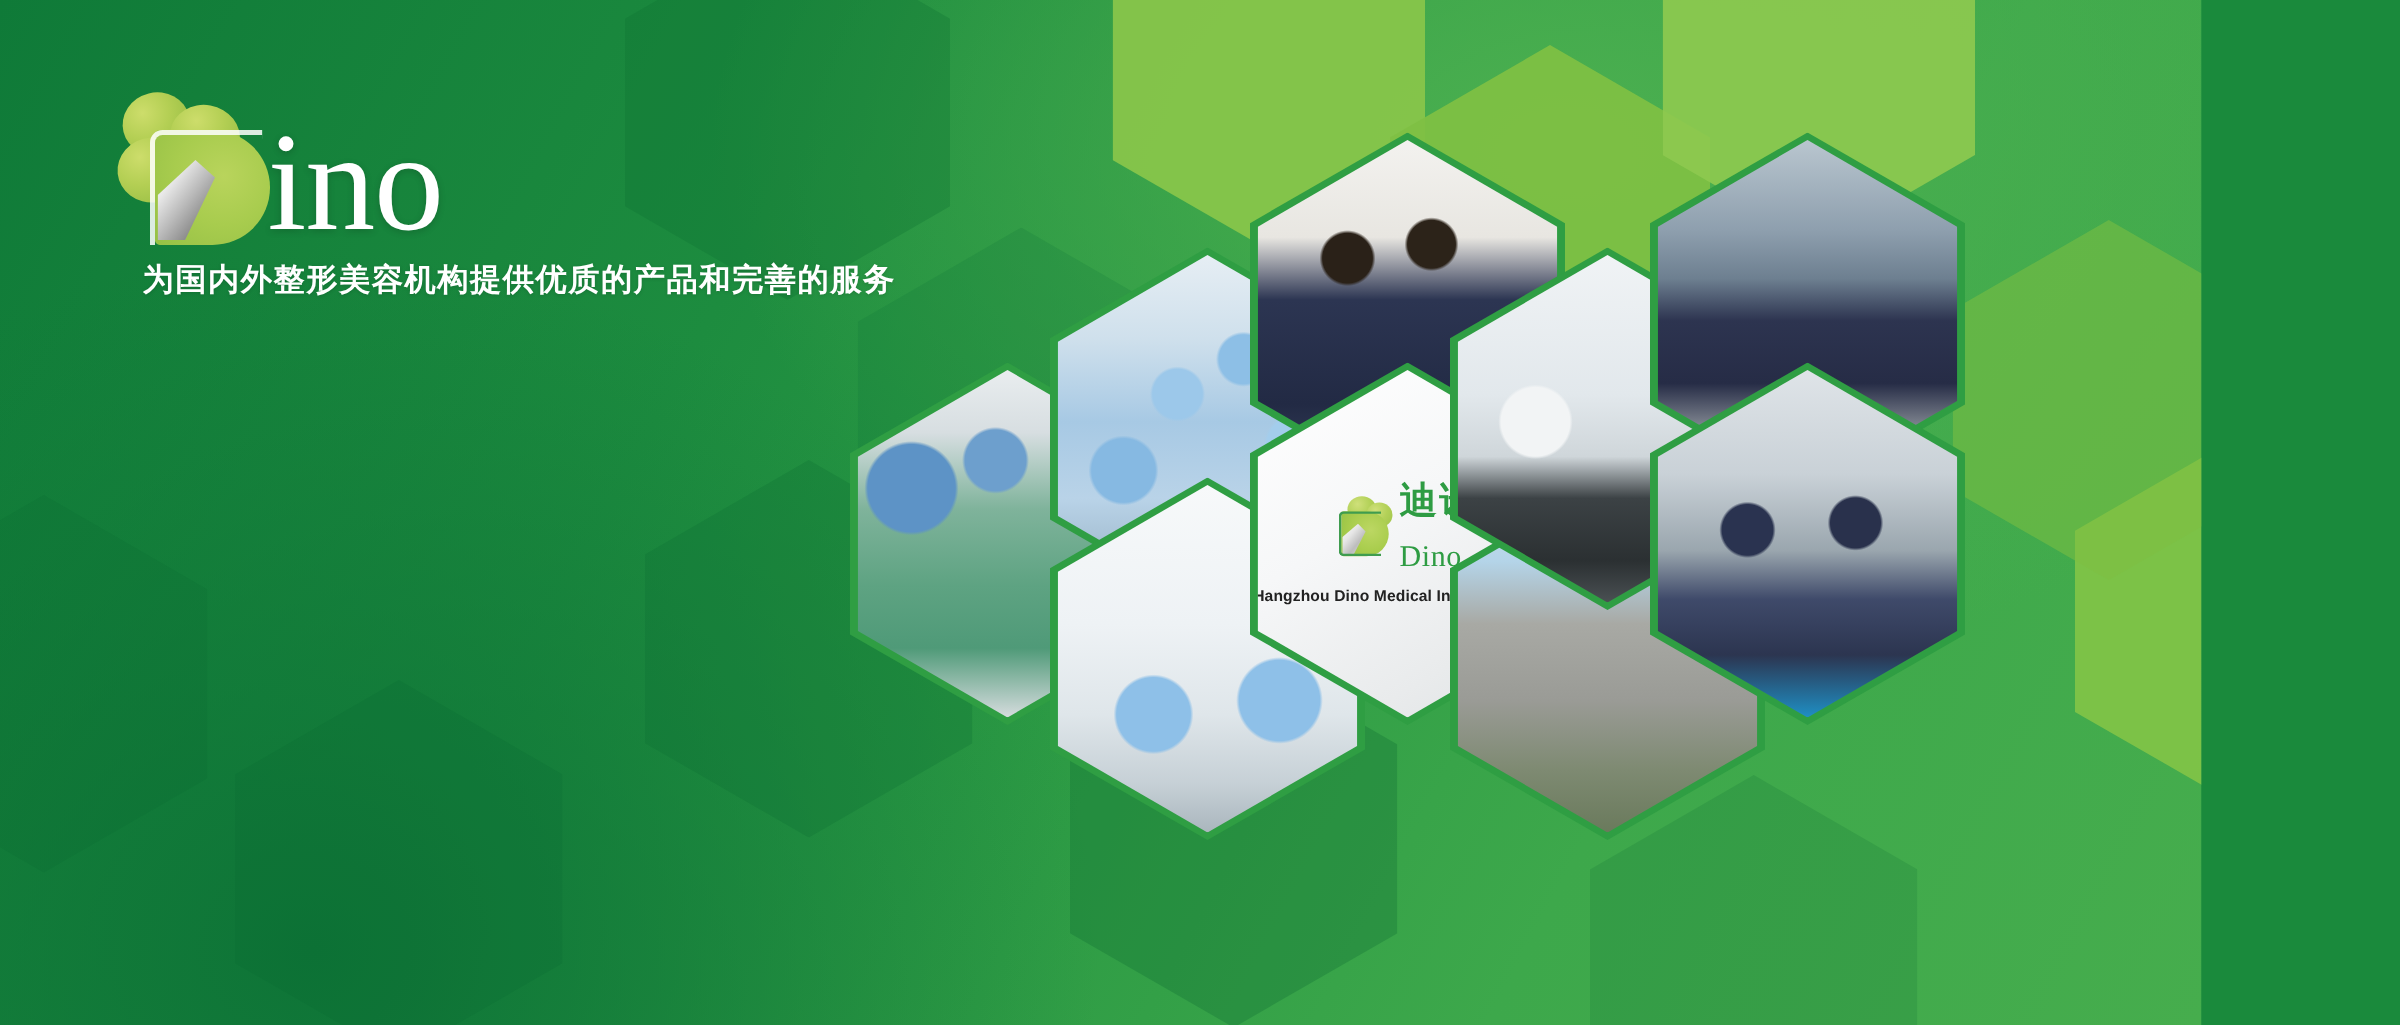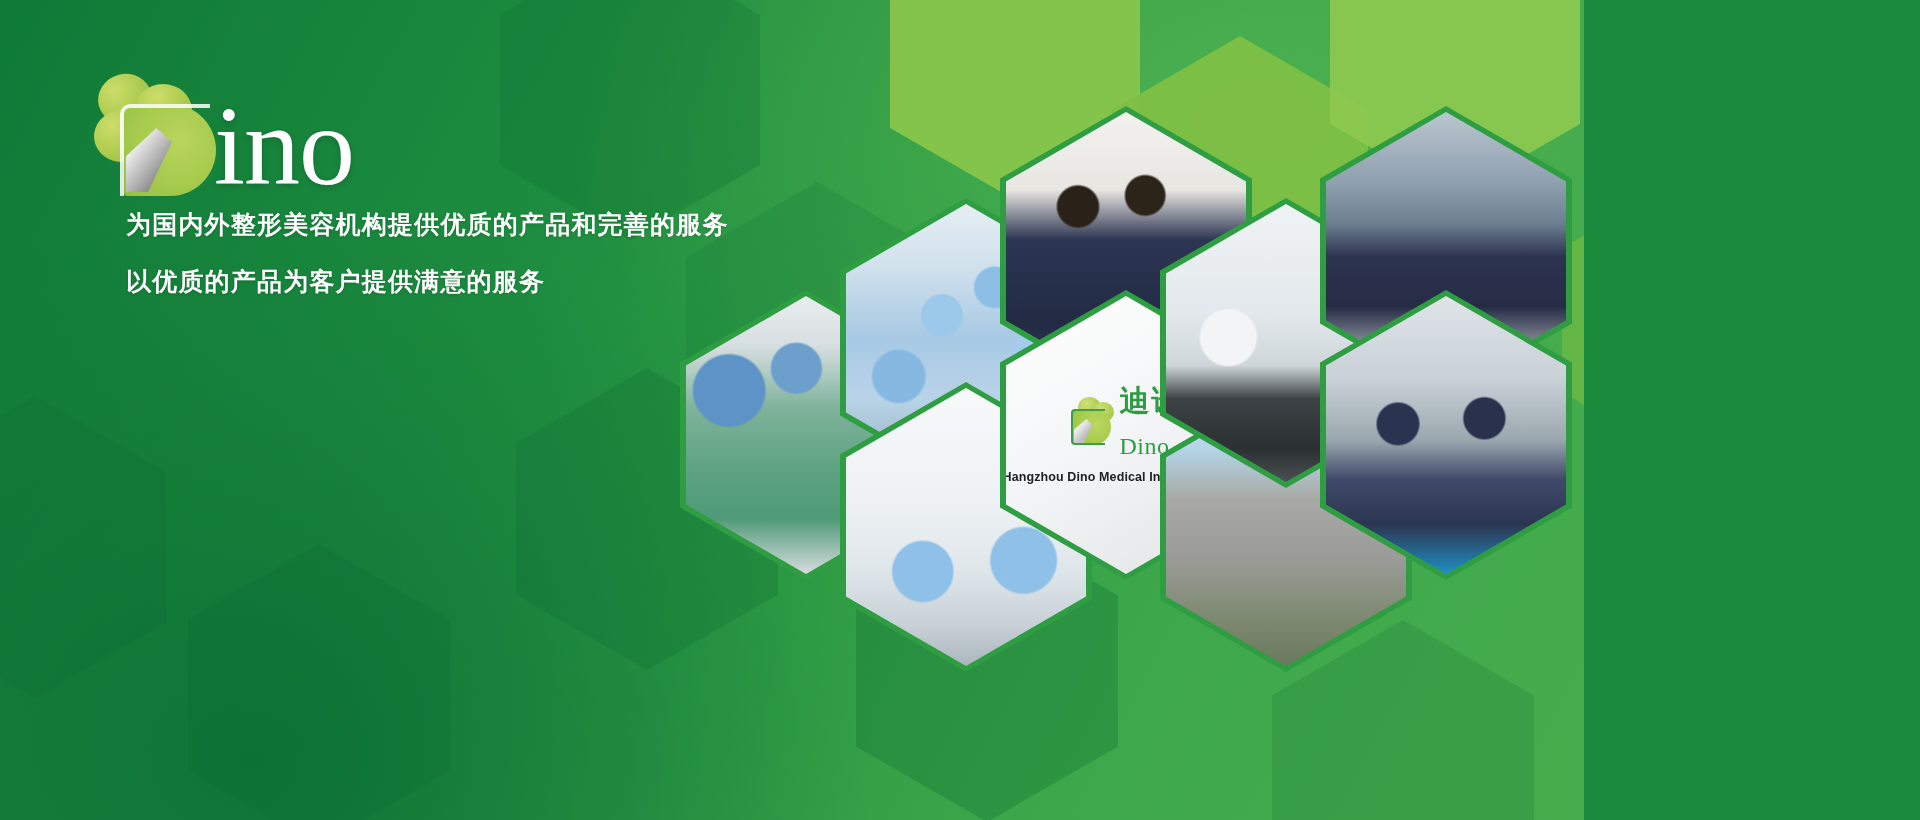"ino" #banner { width: 1584px -> 1761px }
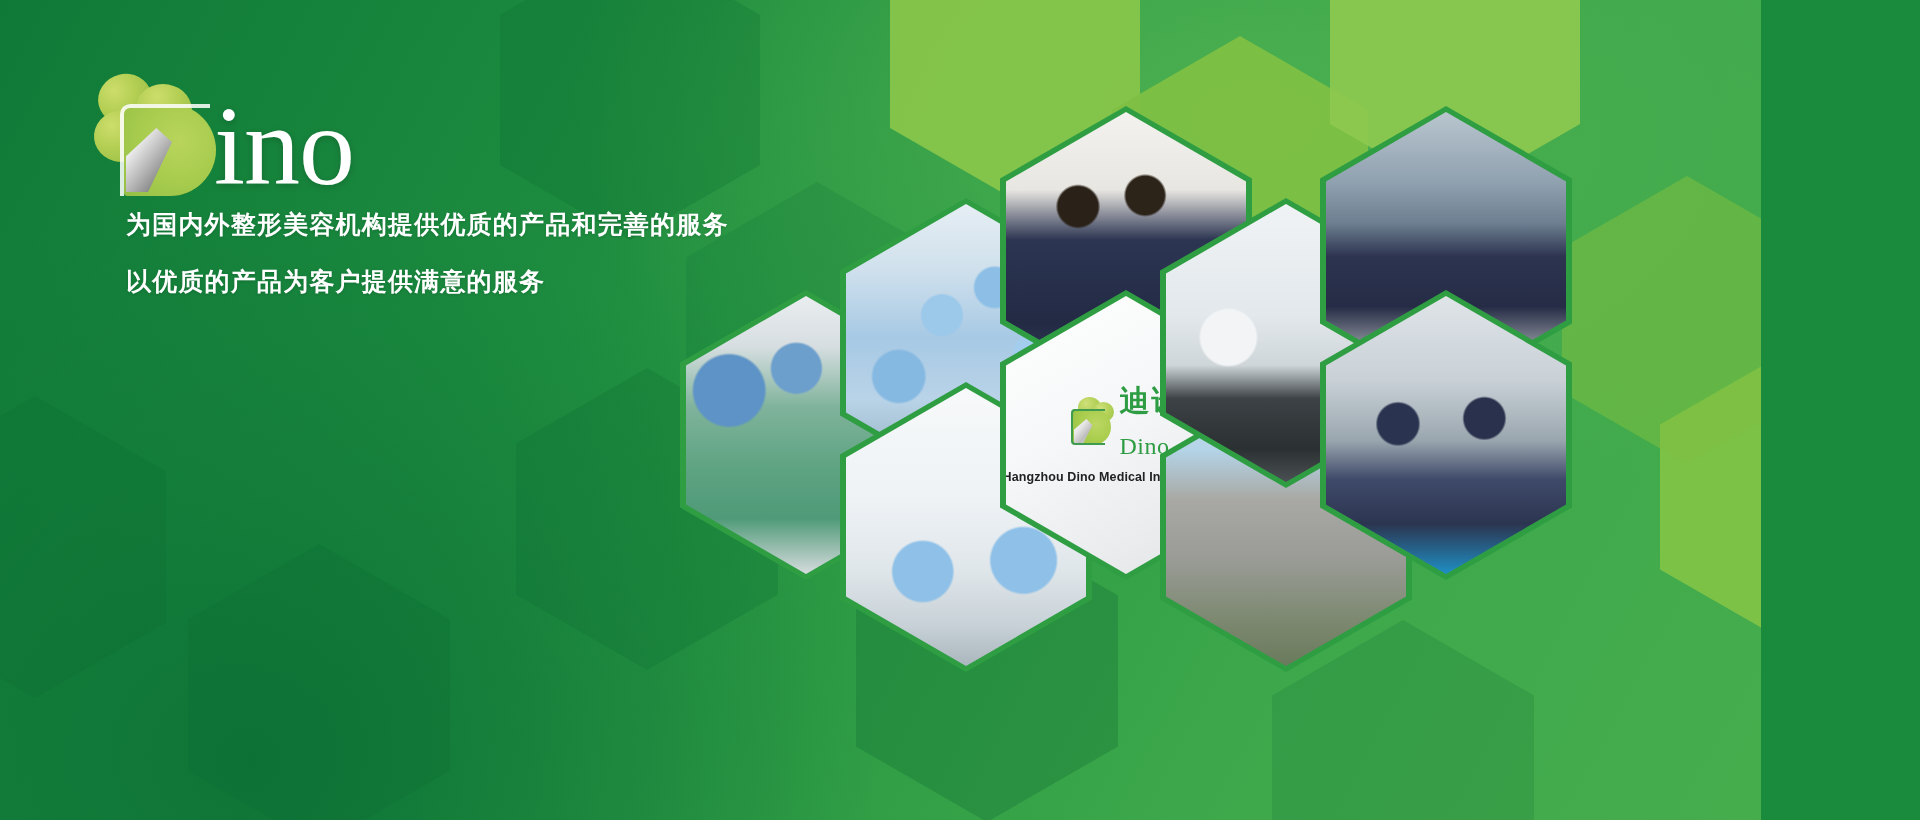"为国内外整形美容机构提供优质的产品和完善的服务" #taglines { left: 126px -> 114px }
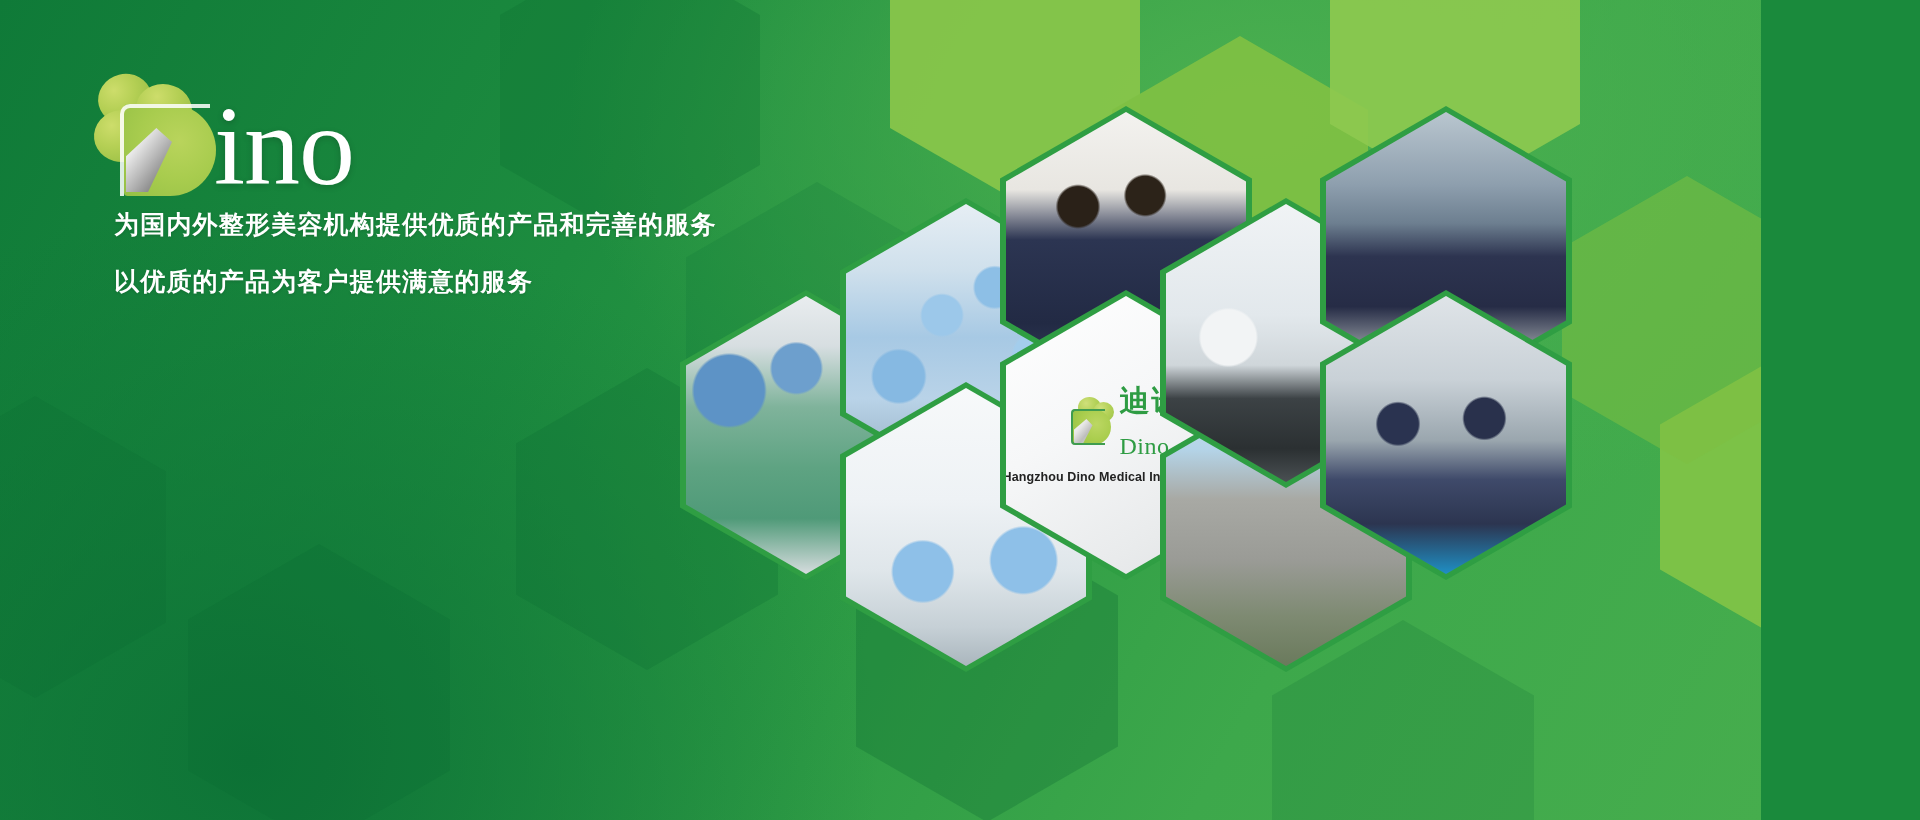"以优质的产品为客户提供满意的服务" div.tagline { html: <div>以优质的产品为客户提供满意的服务</div> -> none }
